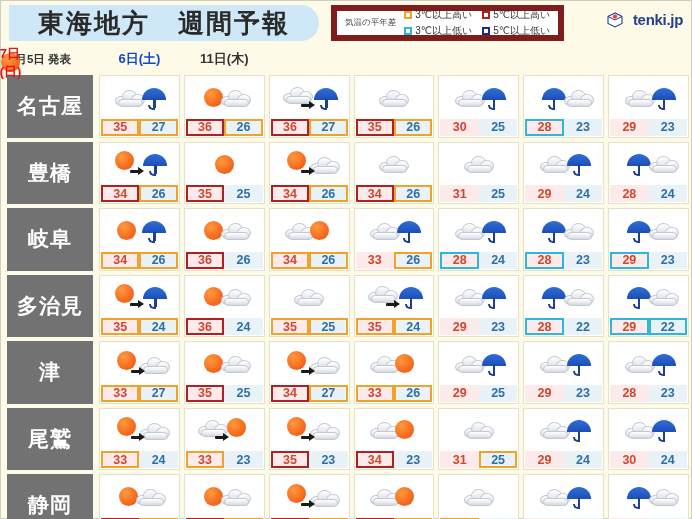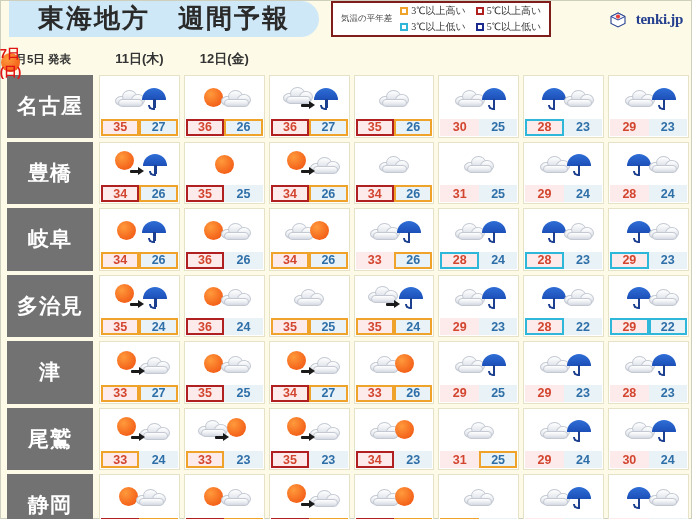"東海地方 週間予報" .header { align-items: none -> center; font-family: Liberation Serif, serif -> none }
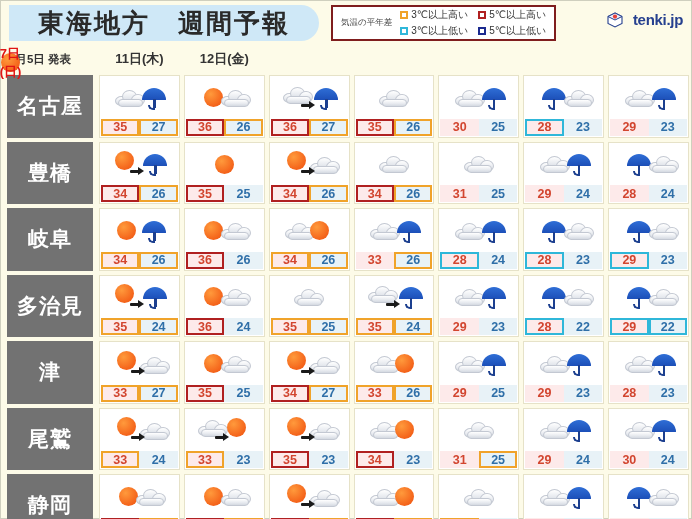"気温の平年差" .legend-box { border: 2px solid #7f1d1d -> 6px solid #7f1d1d }
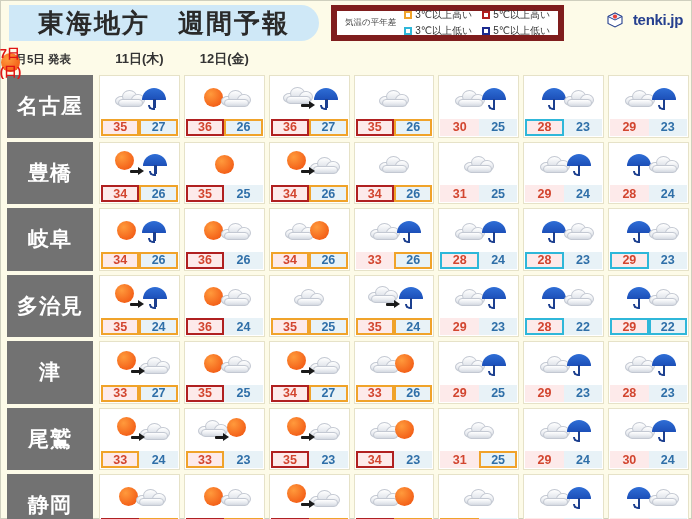"6日(土)" div.datehdr { html: none -> <div>6日(土)</div> }
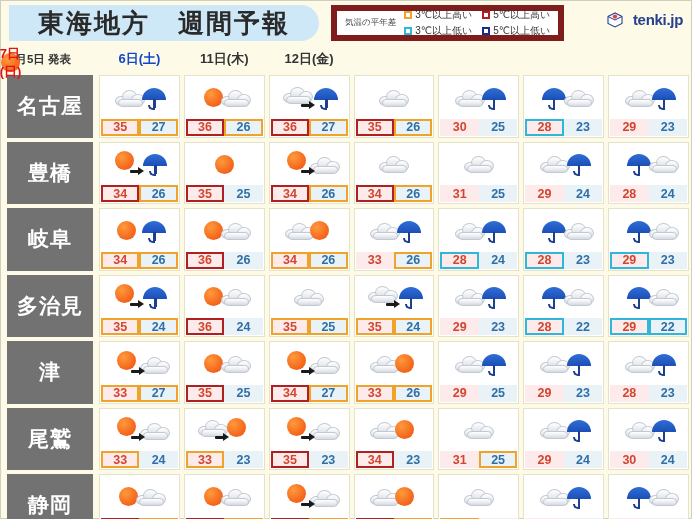"12日(金)" div.datehdr { html: <div>12日(金)</div> -> none }
